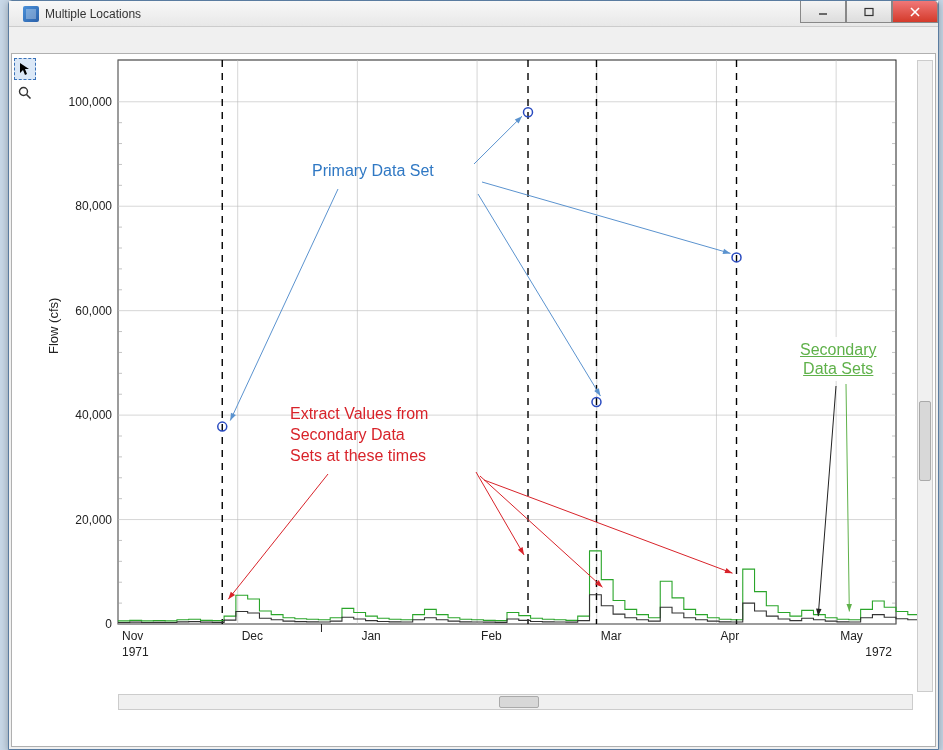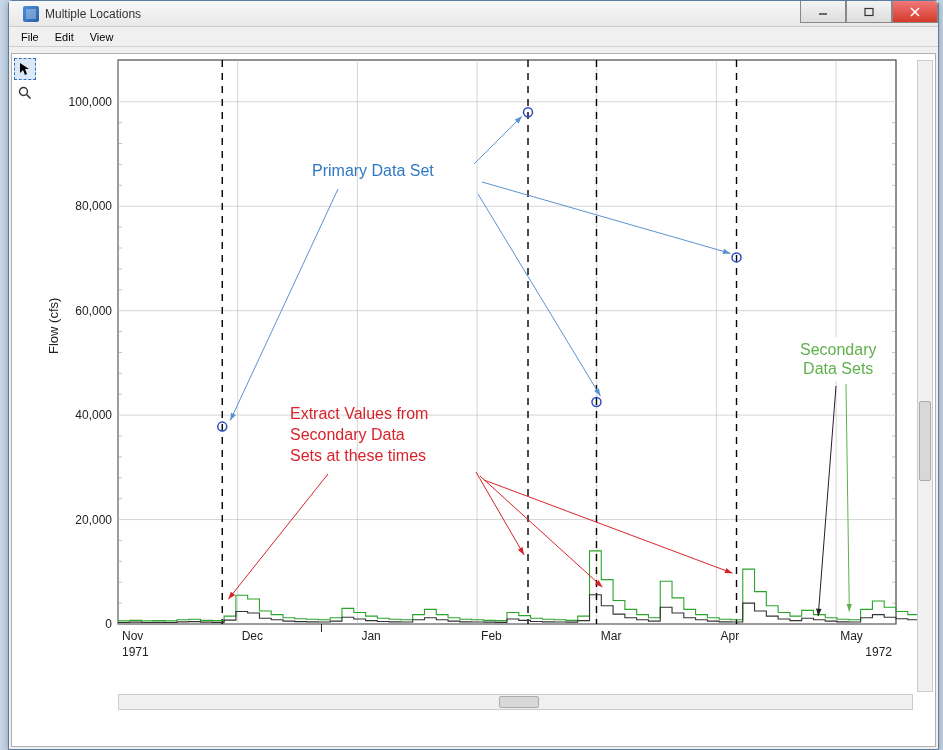"File" div.menubar { html: <div> <div>File</div> <div>Edit</div> <div>View</div> </div> -> none }
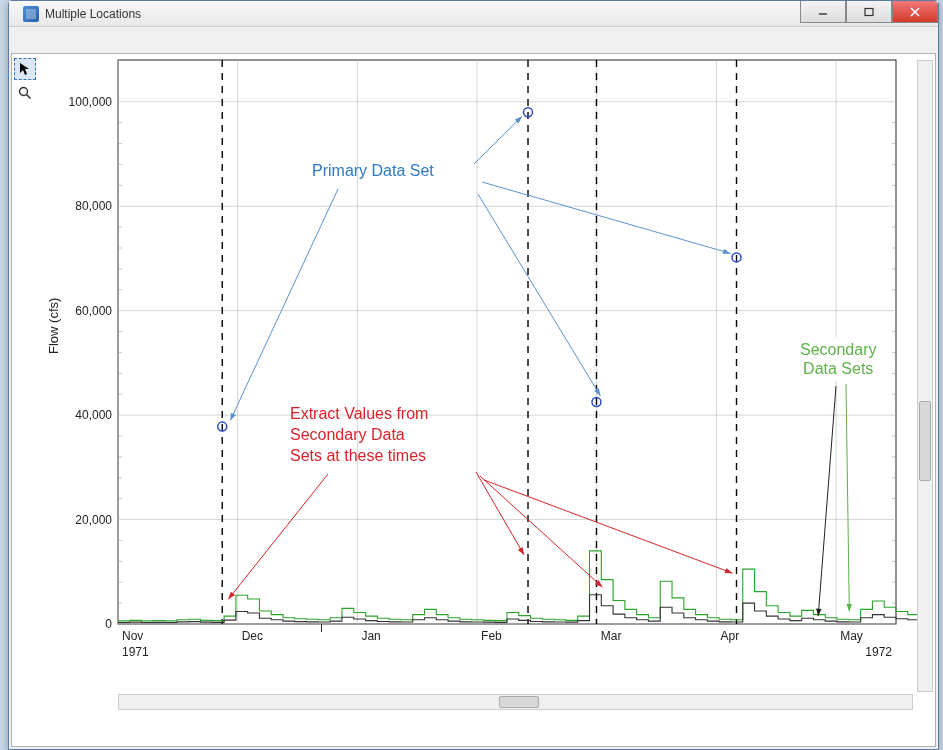"Secondary" .annot.secondary { text-decoration: none -> underline }
